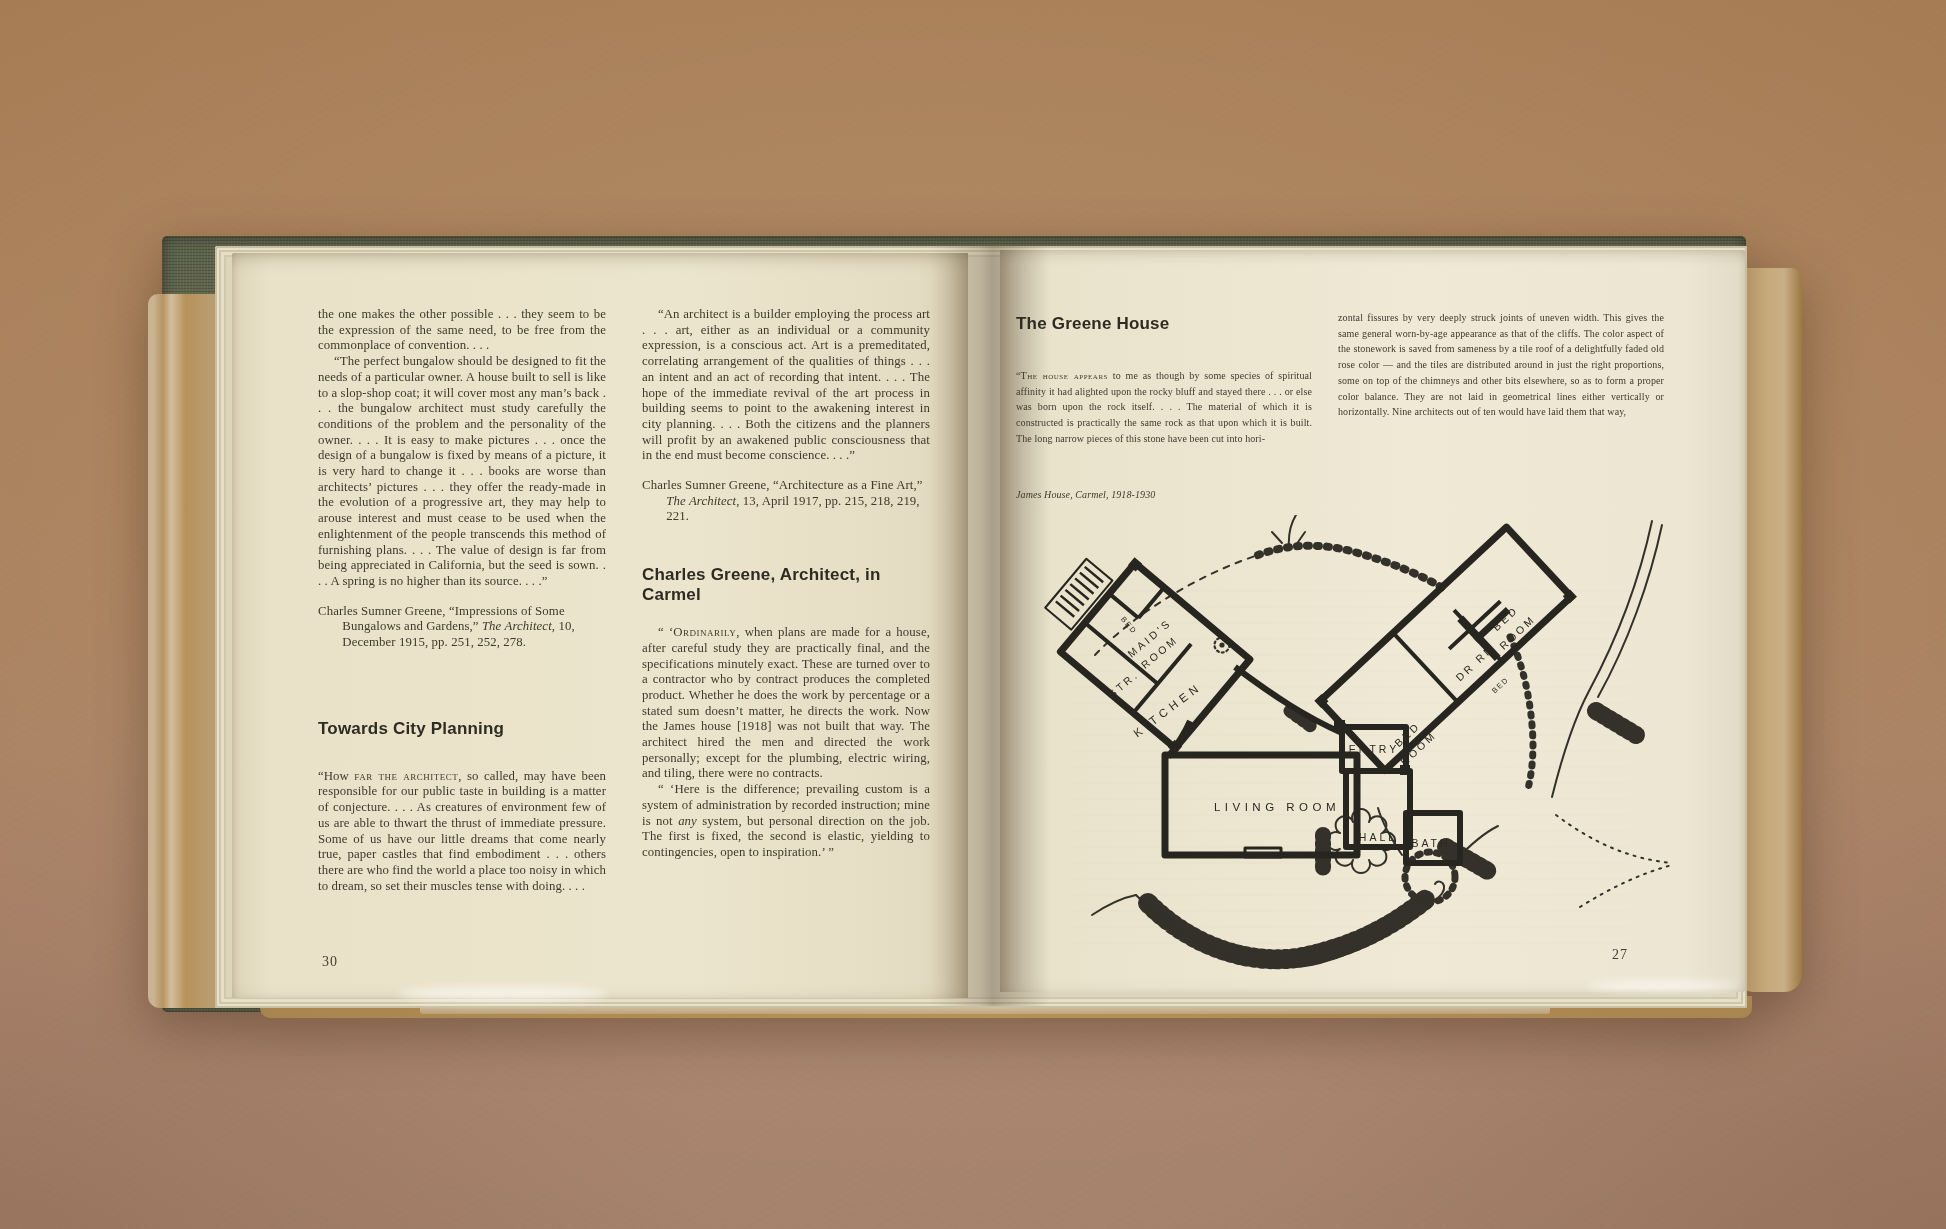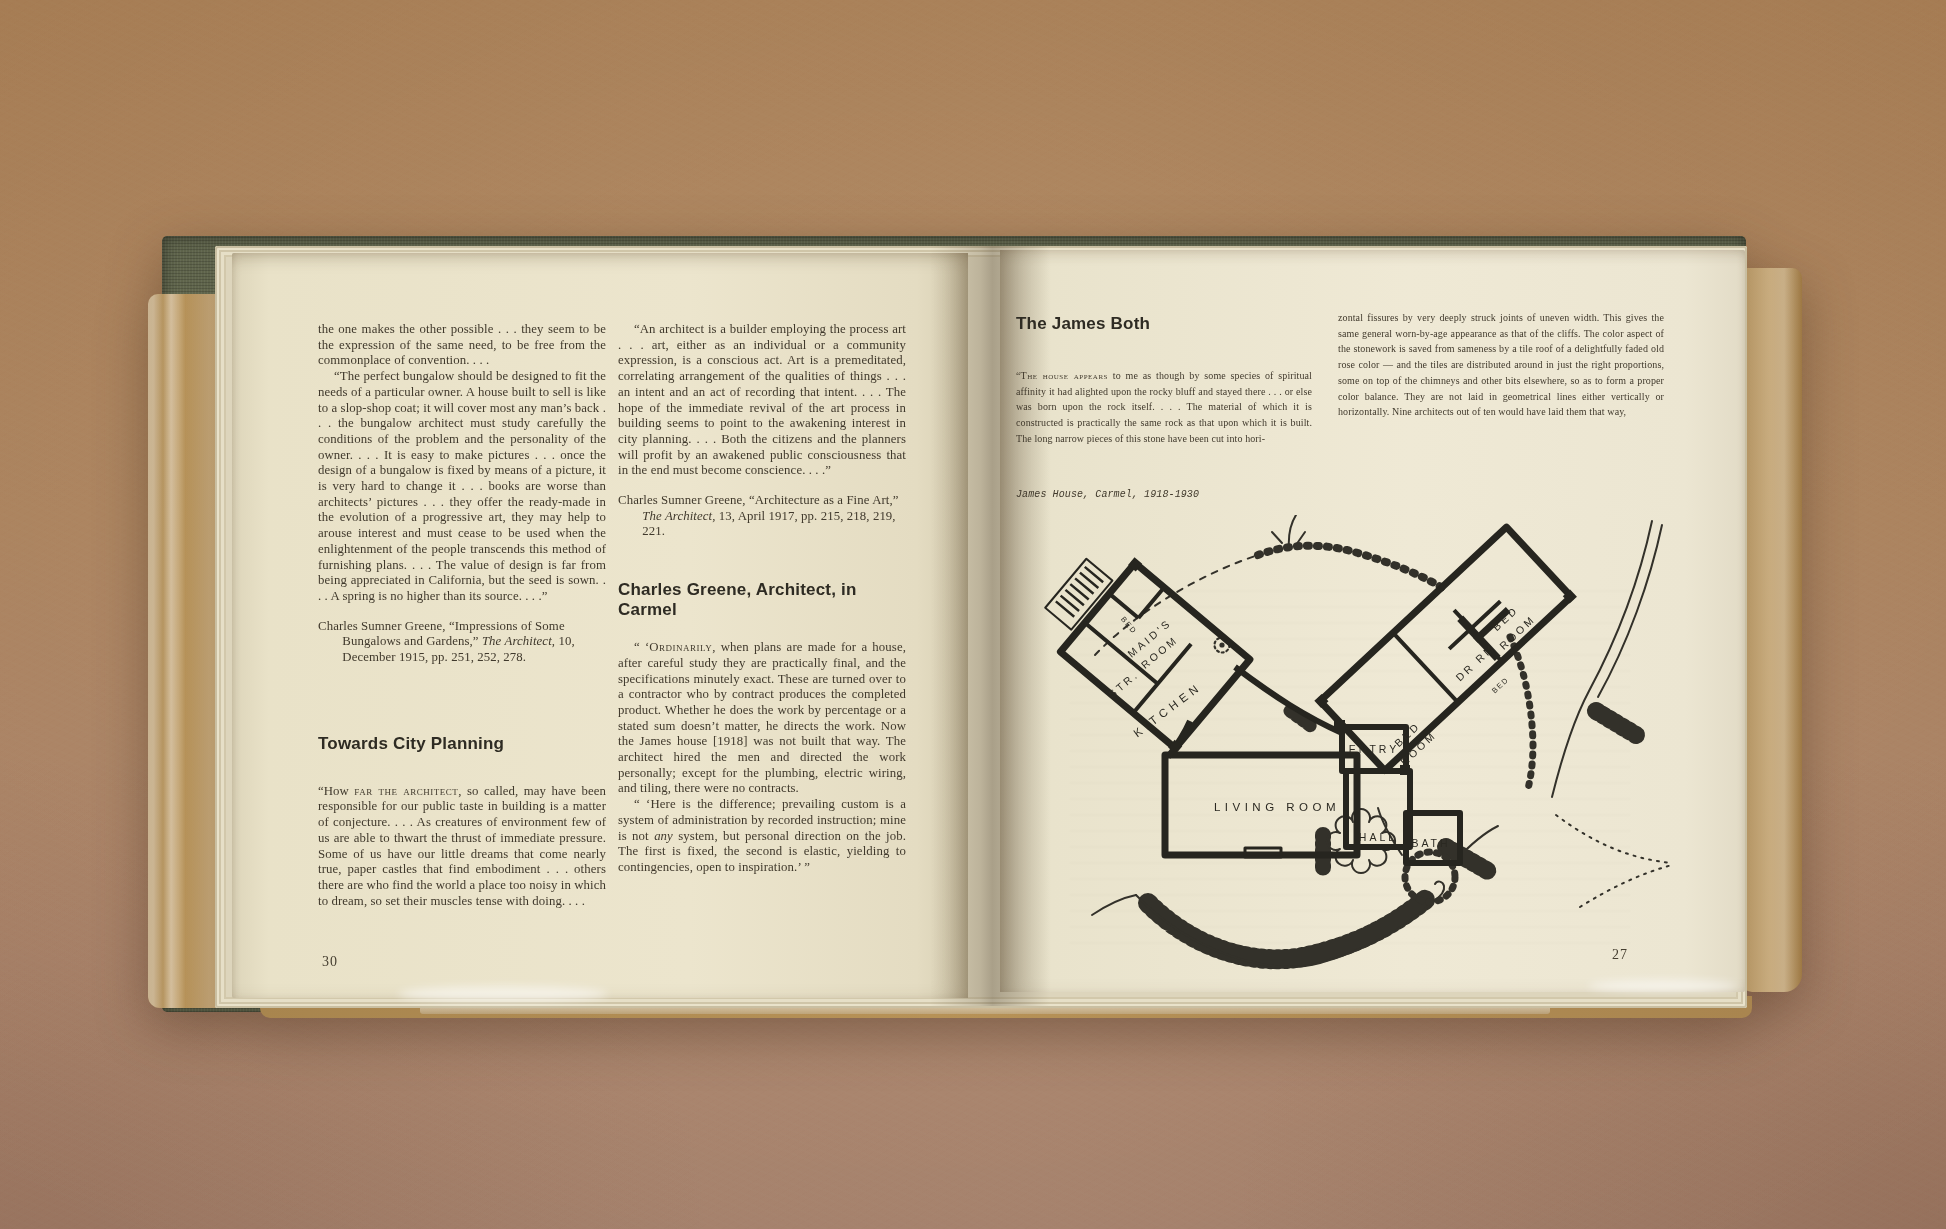"the one makes the other" .pl-cols { gap: 12px -> 36px; top: 69px -> 54px }
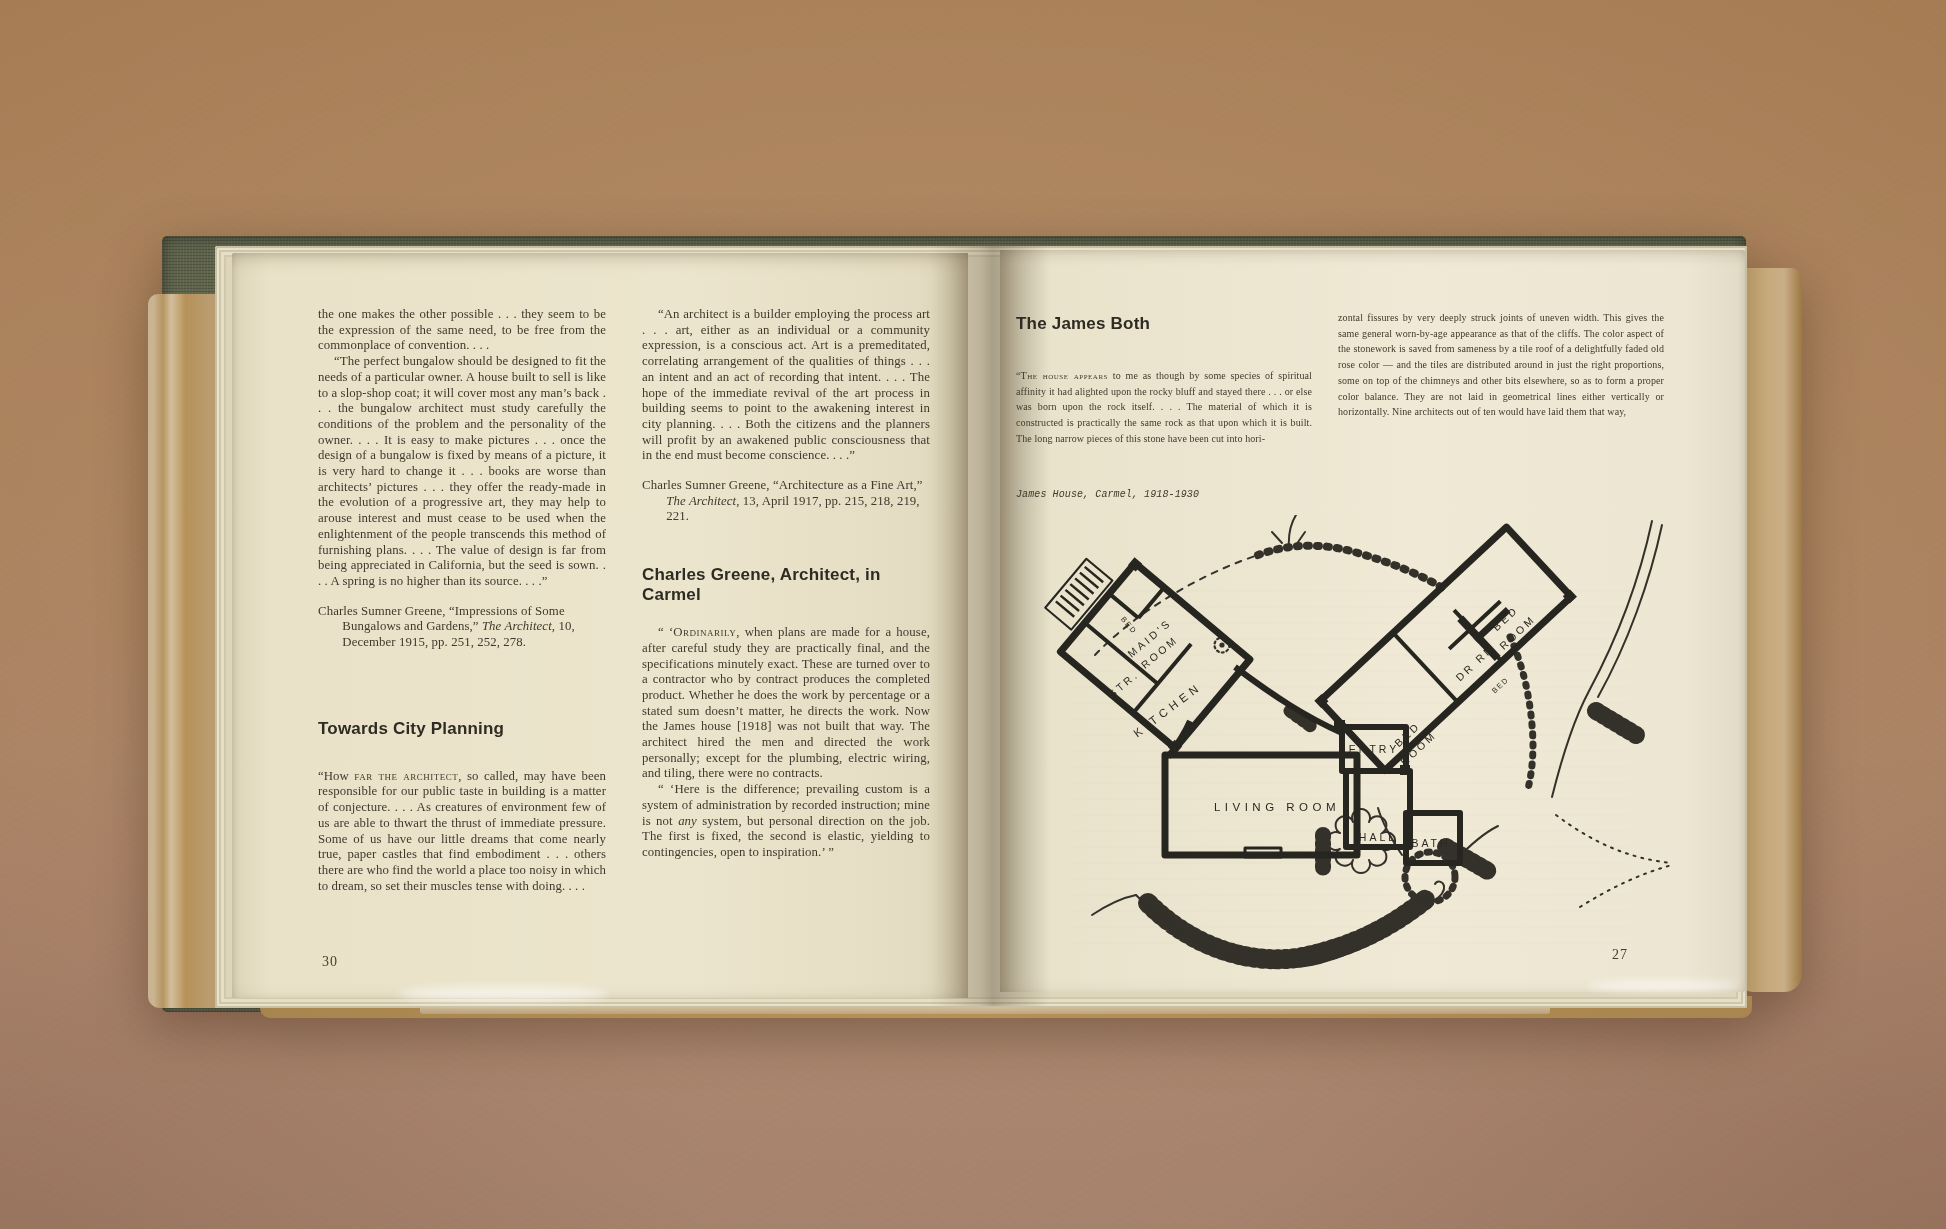"The James Both" h2.top { text: James Both -> Greene House }
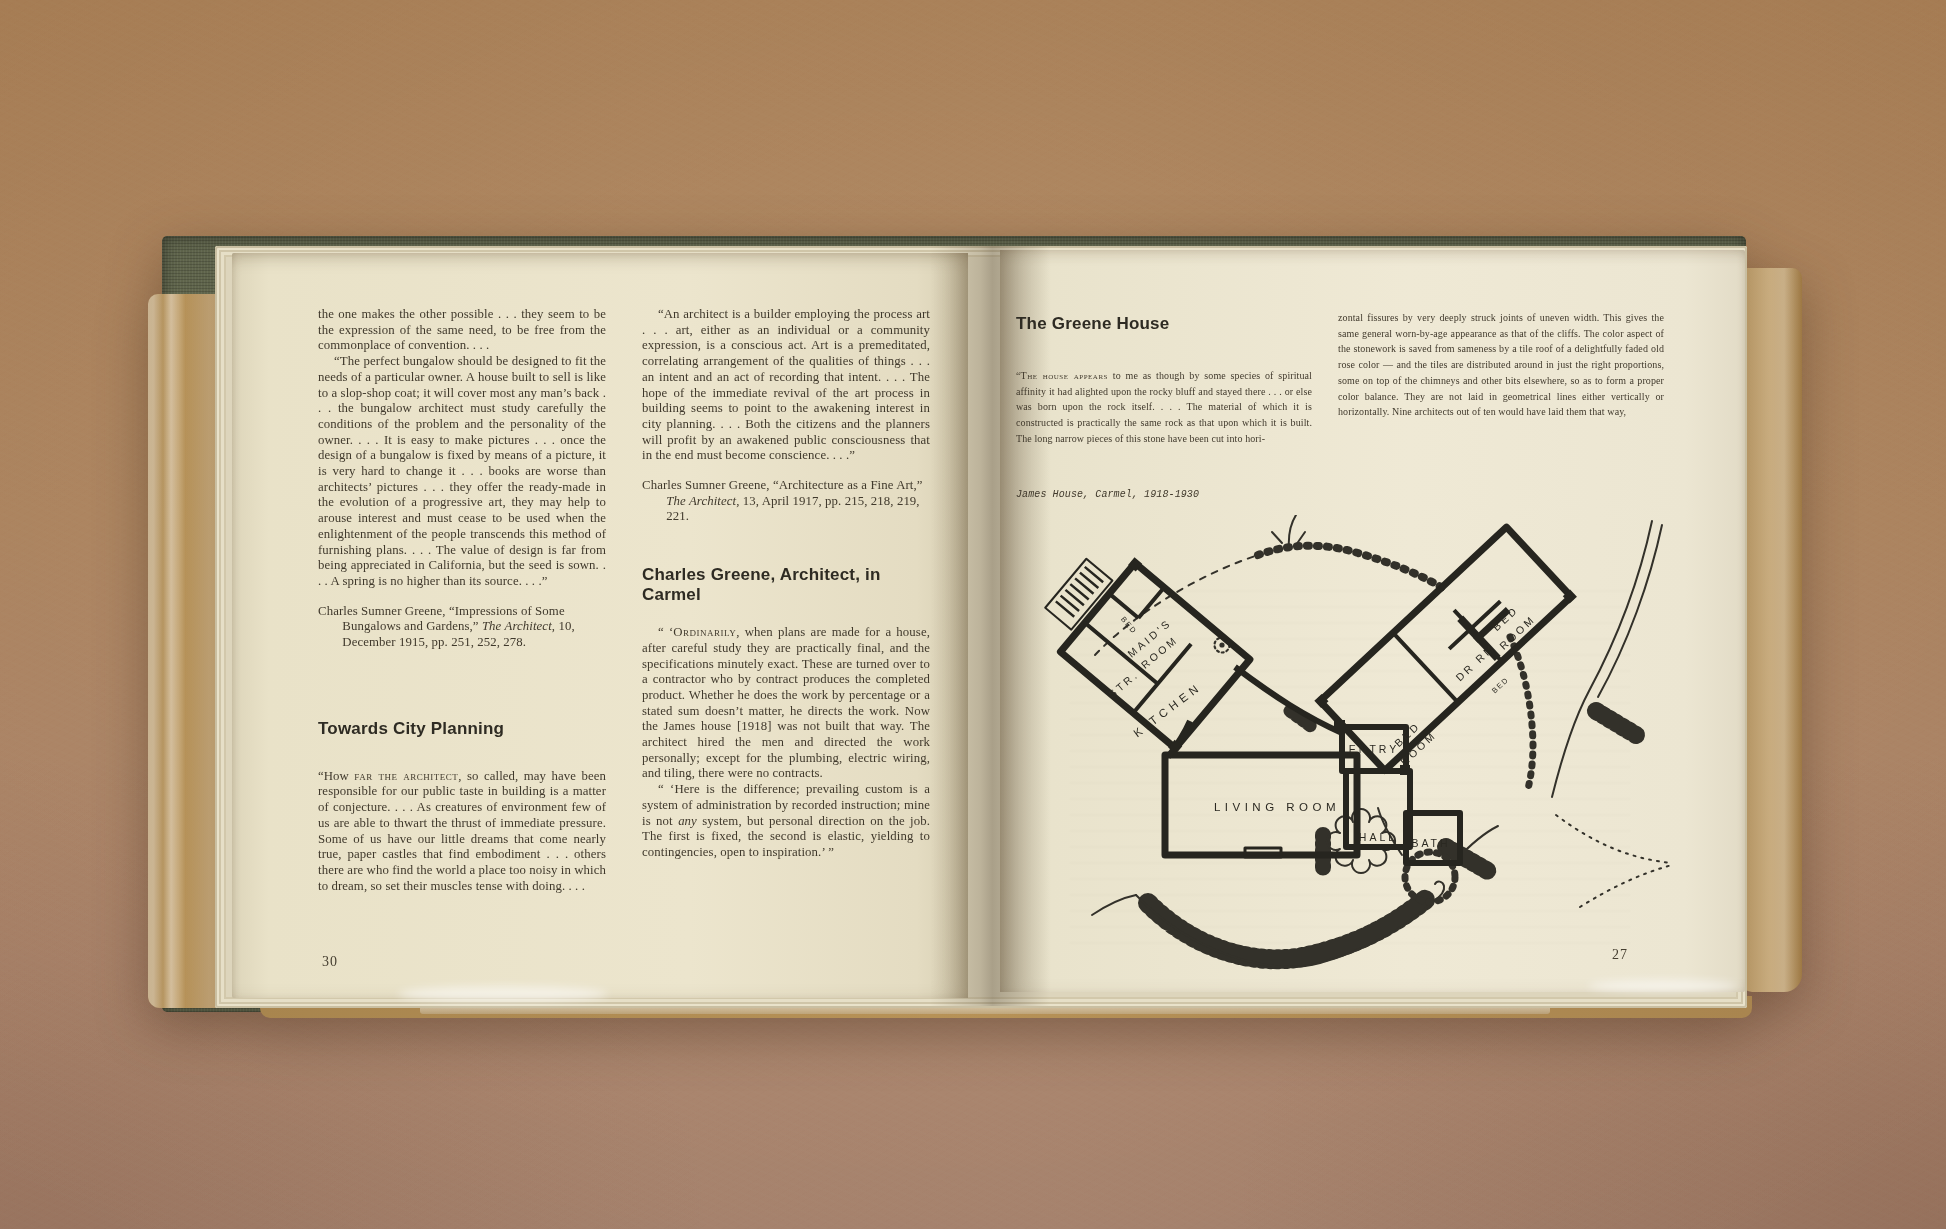"James House, Carmel, 1918-1930" .caption { font-family: Liberation Mono, monospace -> none }
